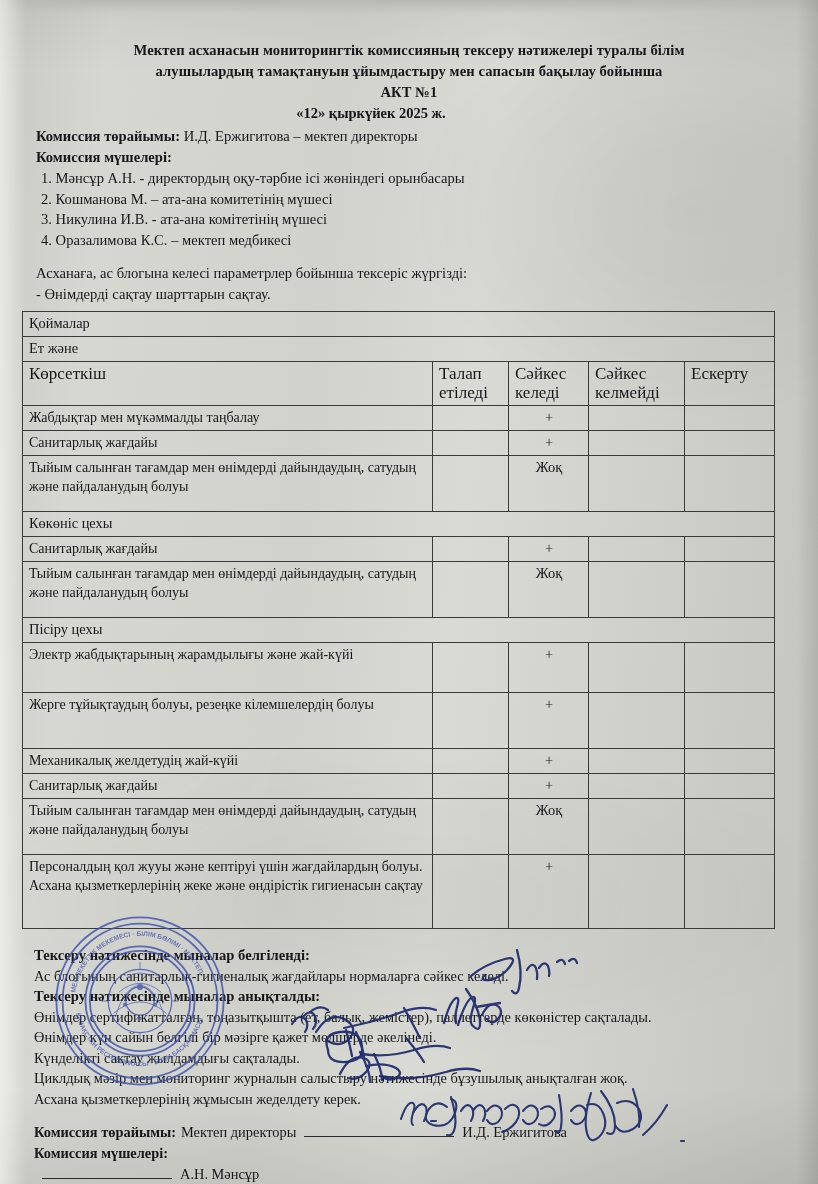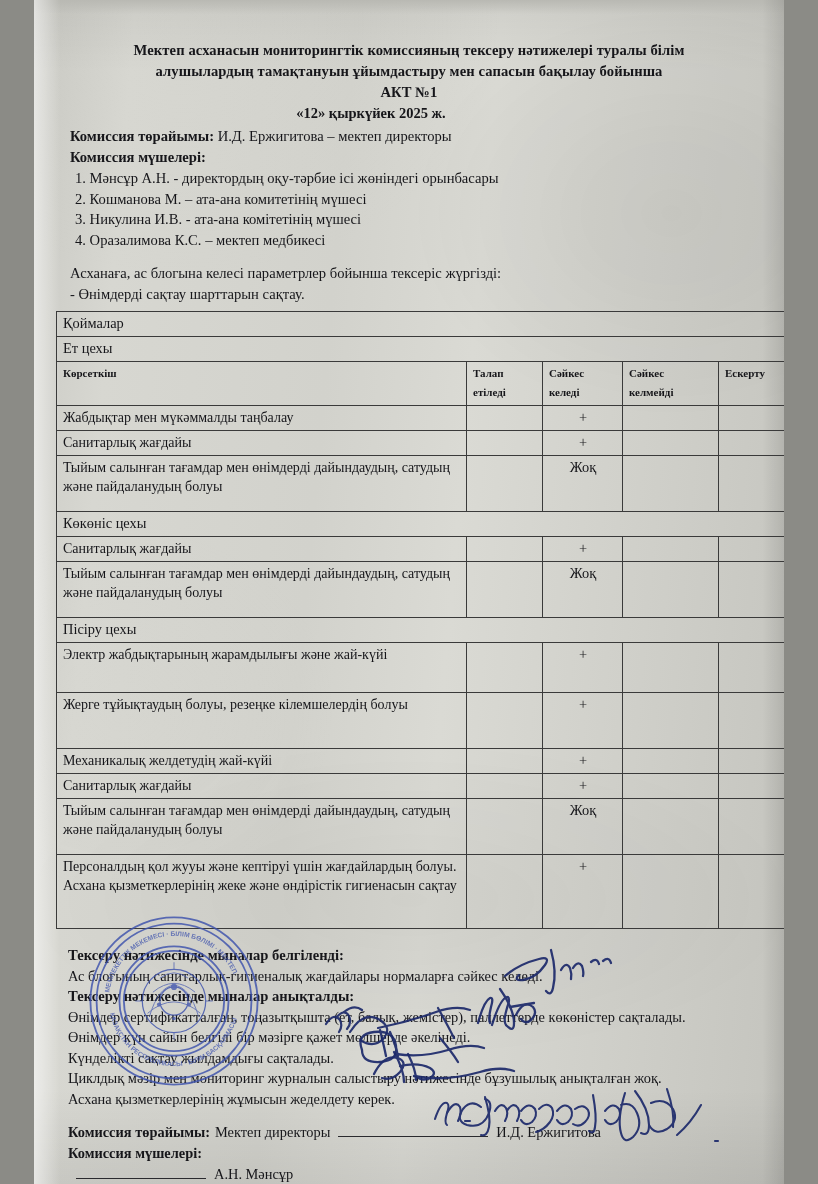"Мектеп асханасын мониторингтік" .page { width: 750px -> 818px }
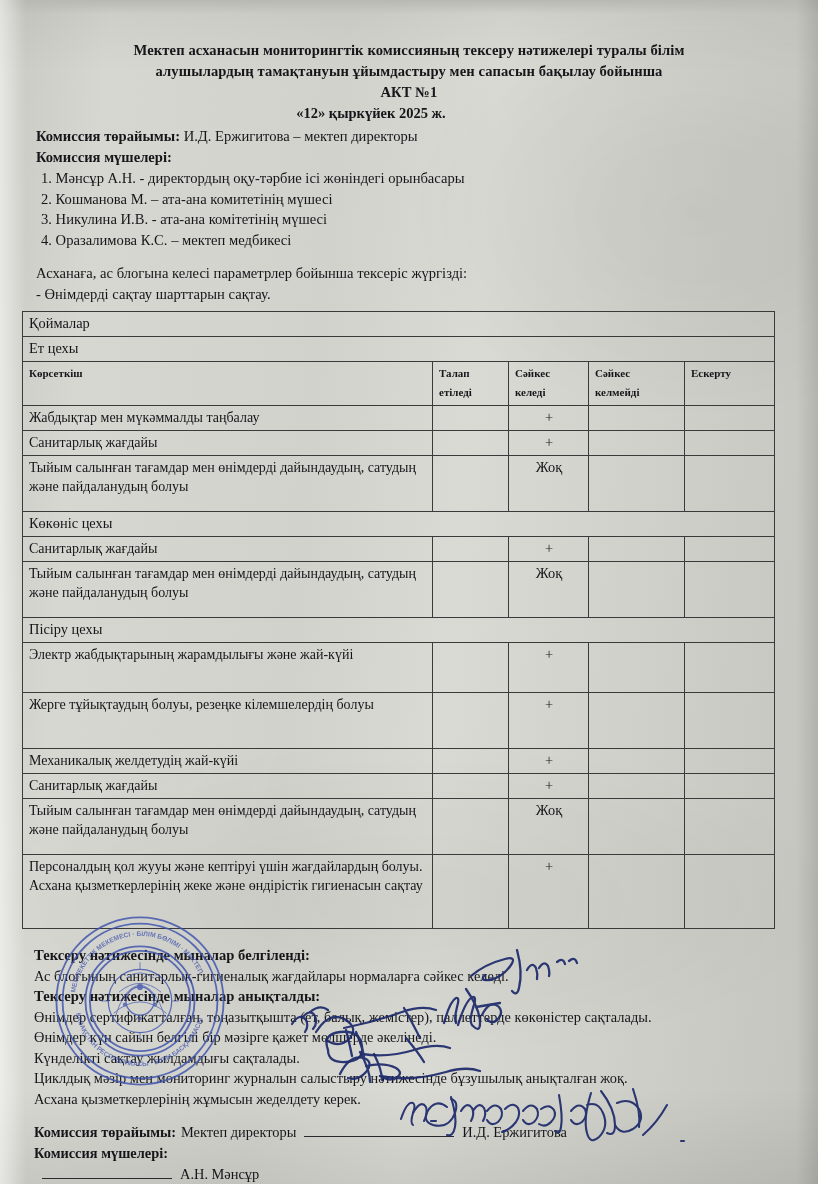"Ет цехы" td.sect { text: цехы -> және }
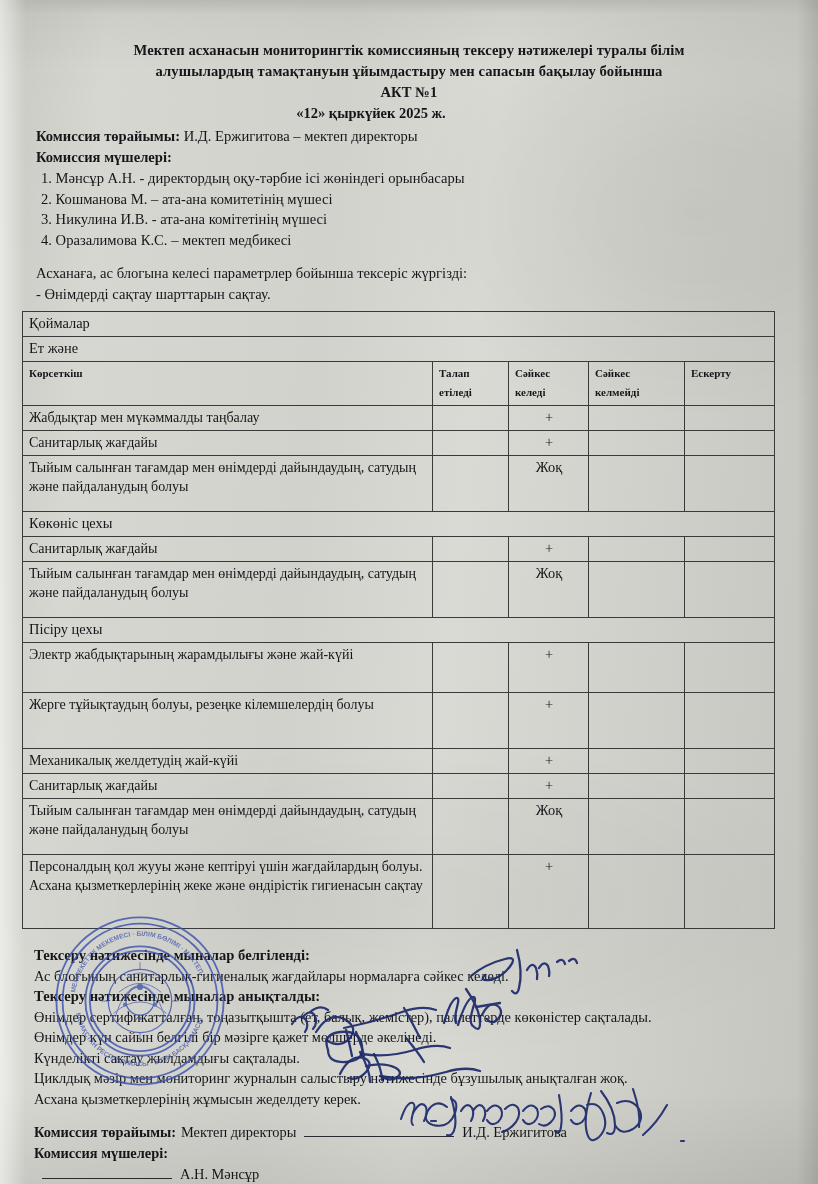"Көрсеткіш" td.hdr { font-size: 11px -> 17px; font-weight: bold -> normal }
